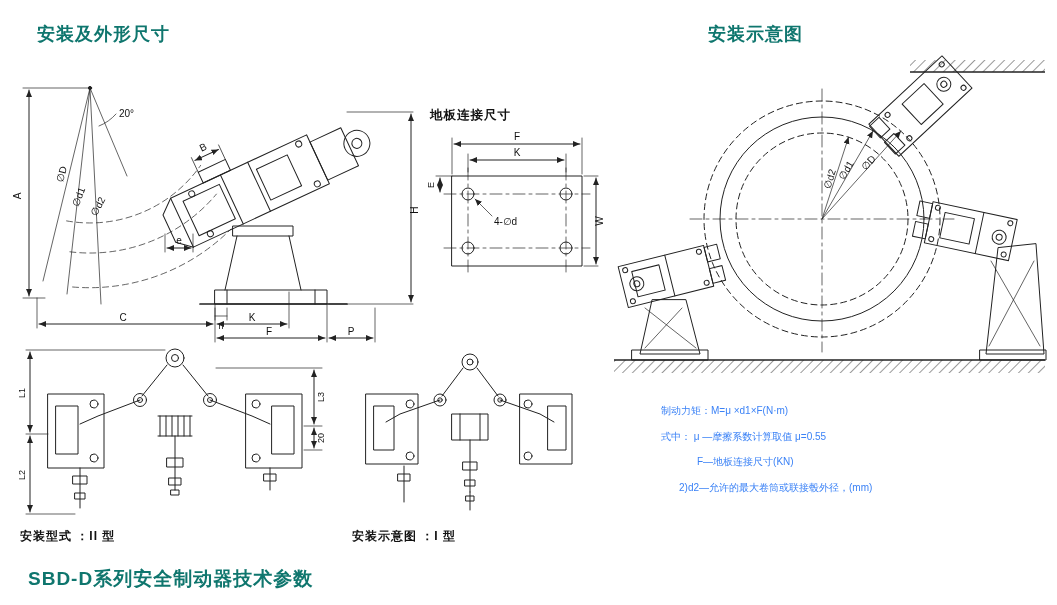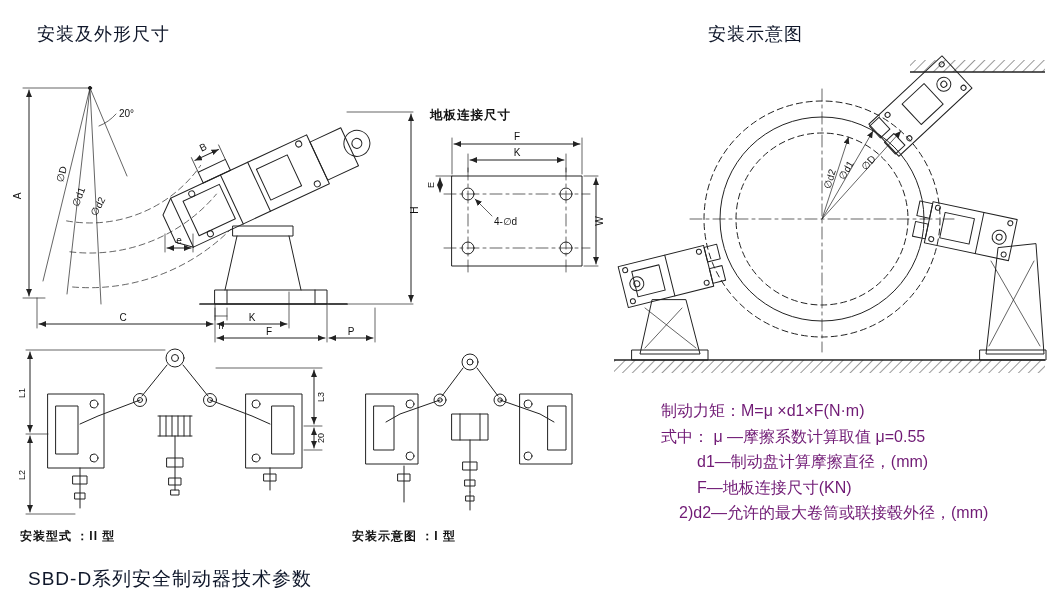"安装及外形尺寸" .sec-title { color: #0f172a -> #0f766e; font-weight: normal -> bold }
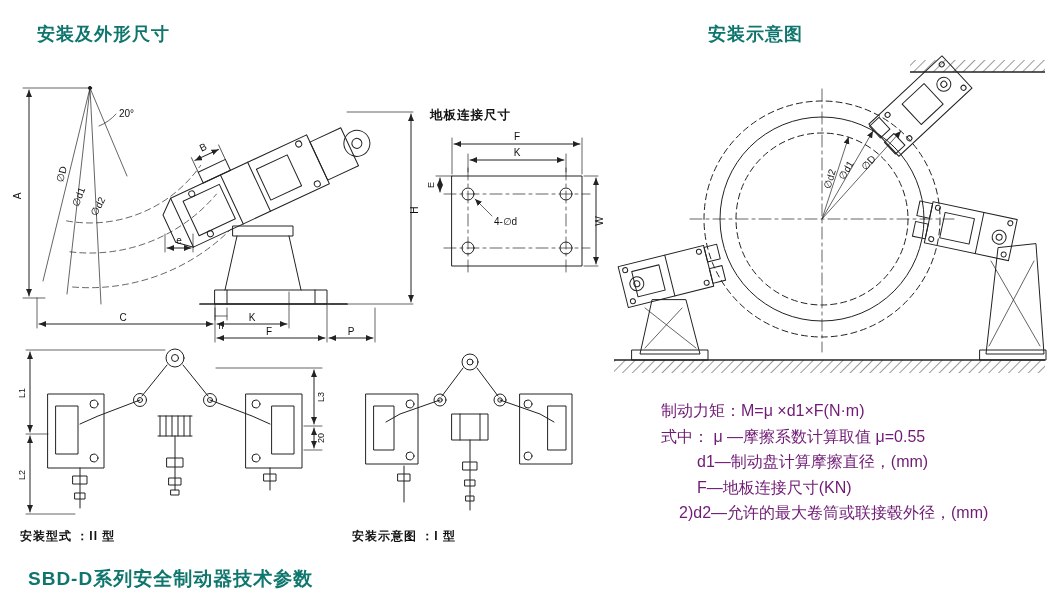"制动力矩：M=μ ×d1×F(N·m)" .formulas { color: #701a75 -> #3b82f6; font-size: 16px -> 10px }
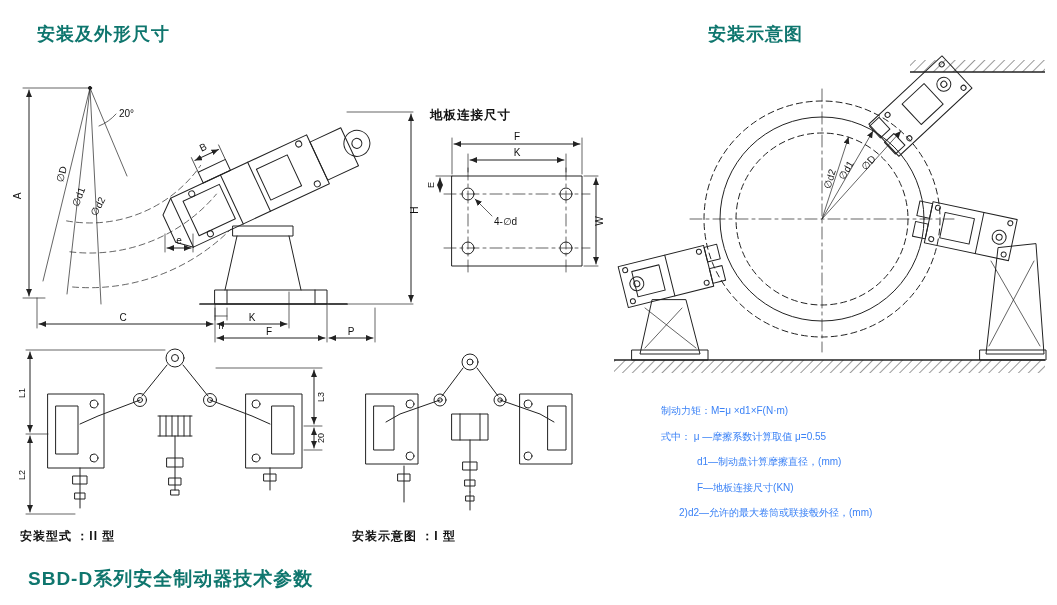"d1—制动盘计算摩擦直径，(mm)" div.ind-b { html: <div>d1—制动盘计算摩擦直径，(mm)</div> -> none }
